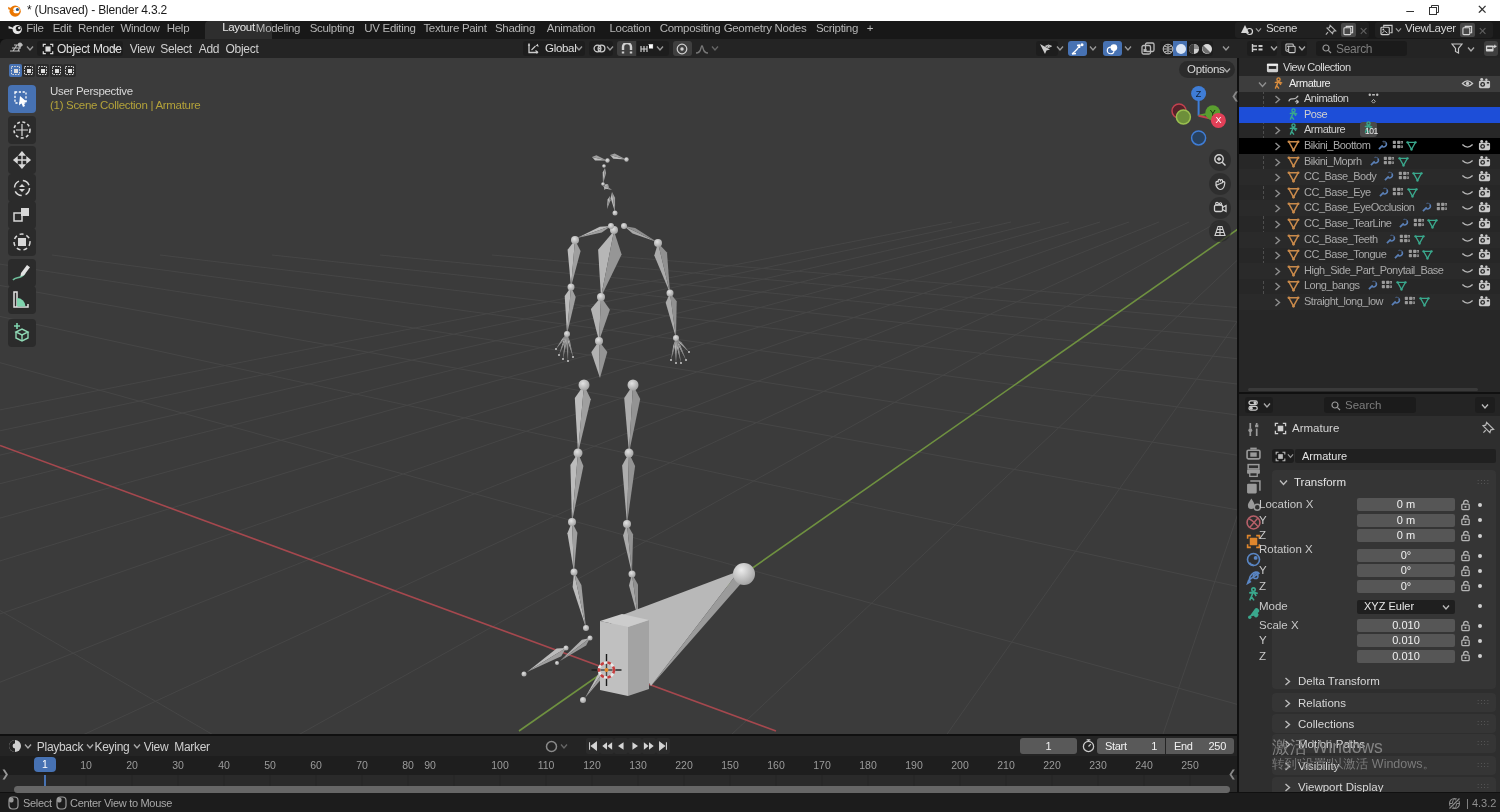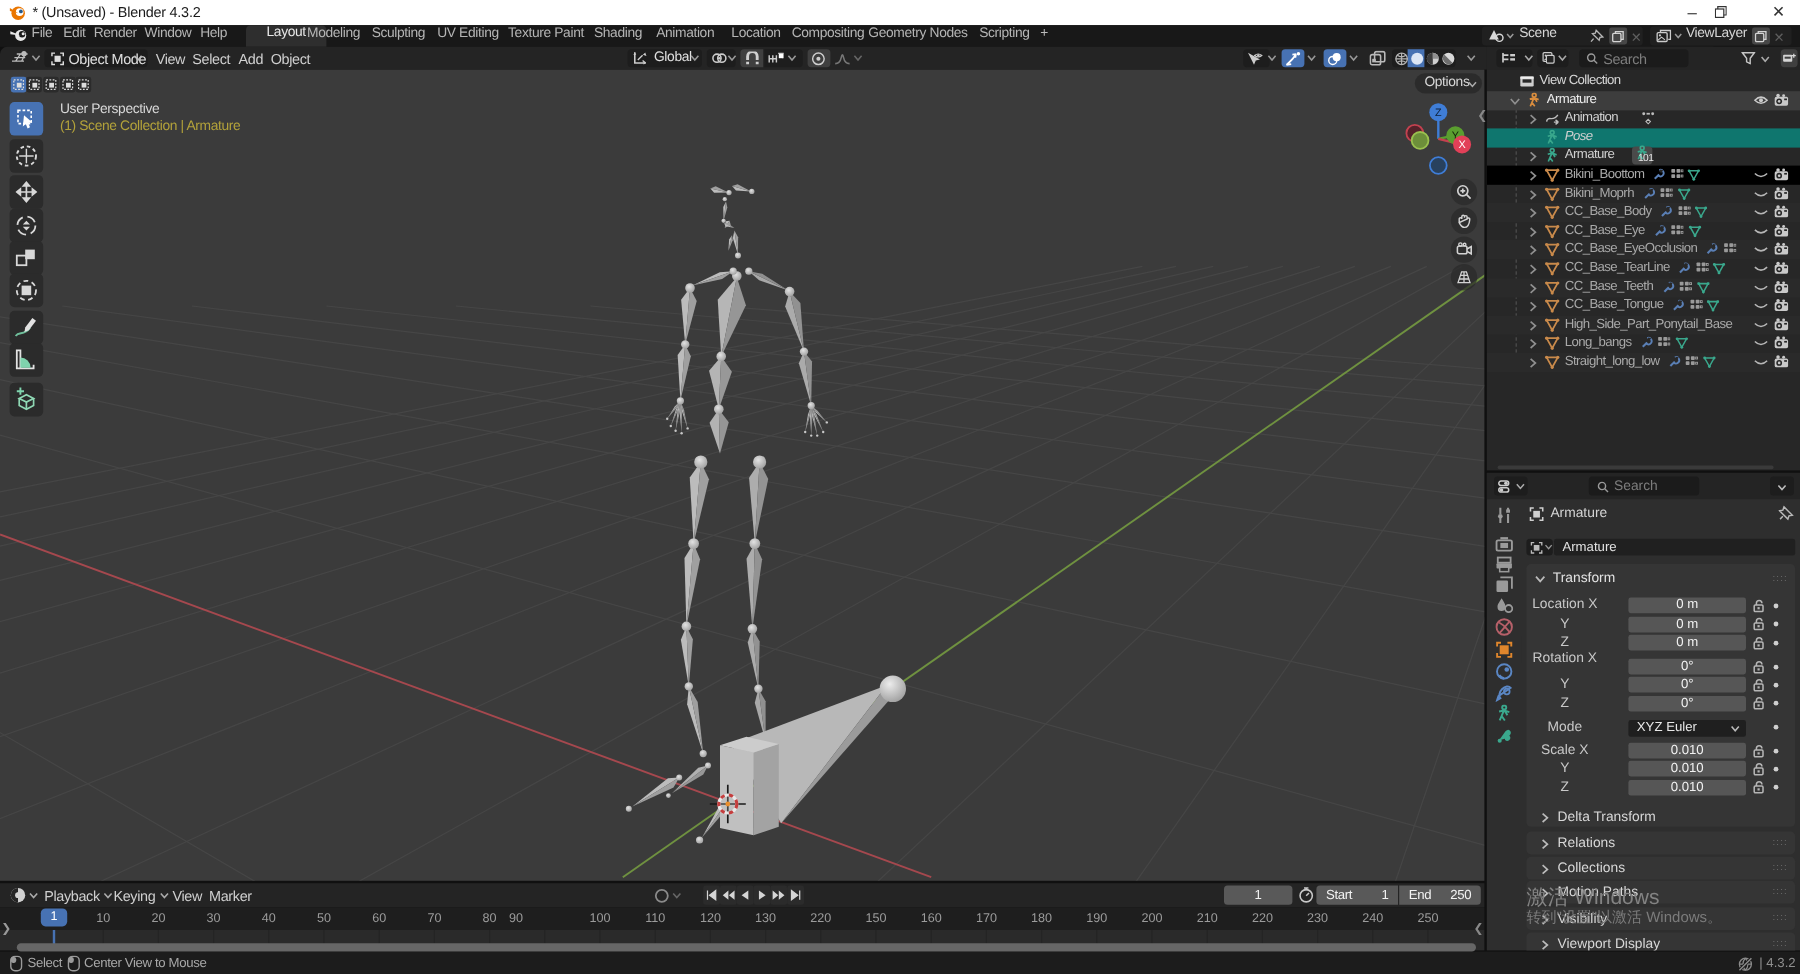"Pose" div.orow { background: #0f766e -> #1d4ed8; font-style: italic -> none }
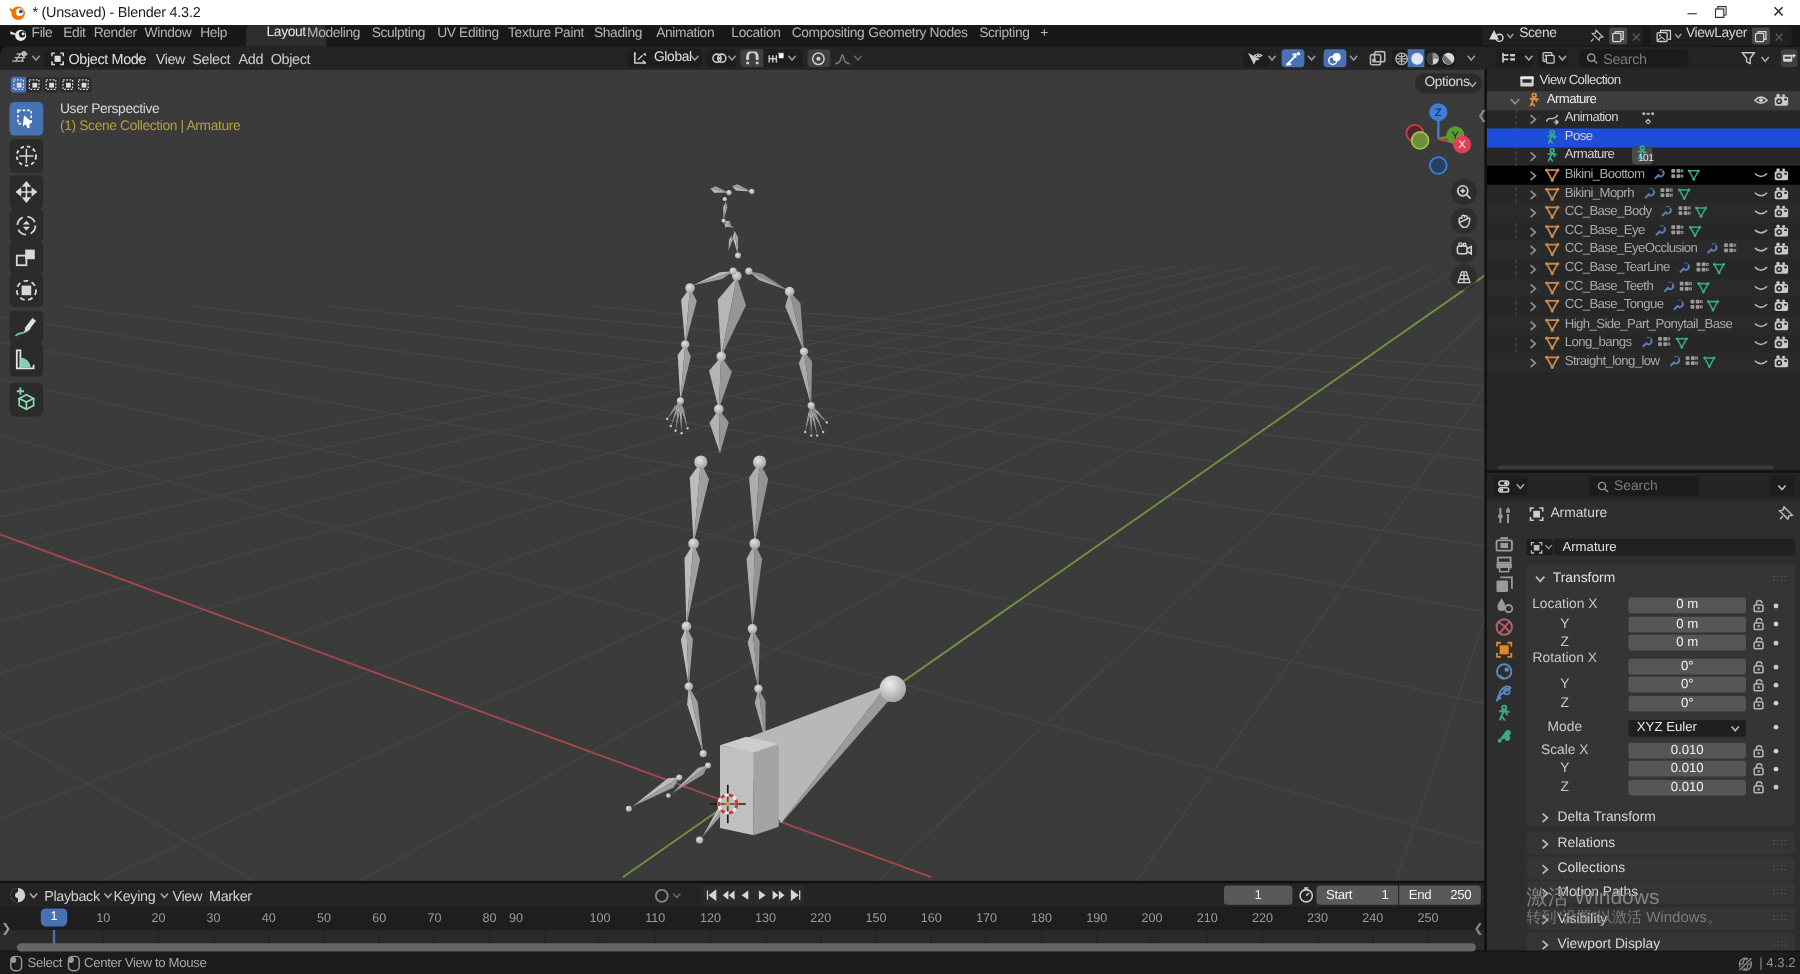"Location X" .lbl { text-align: center -> left }
